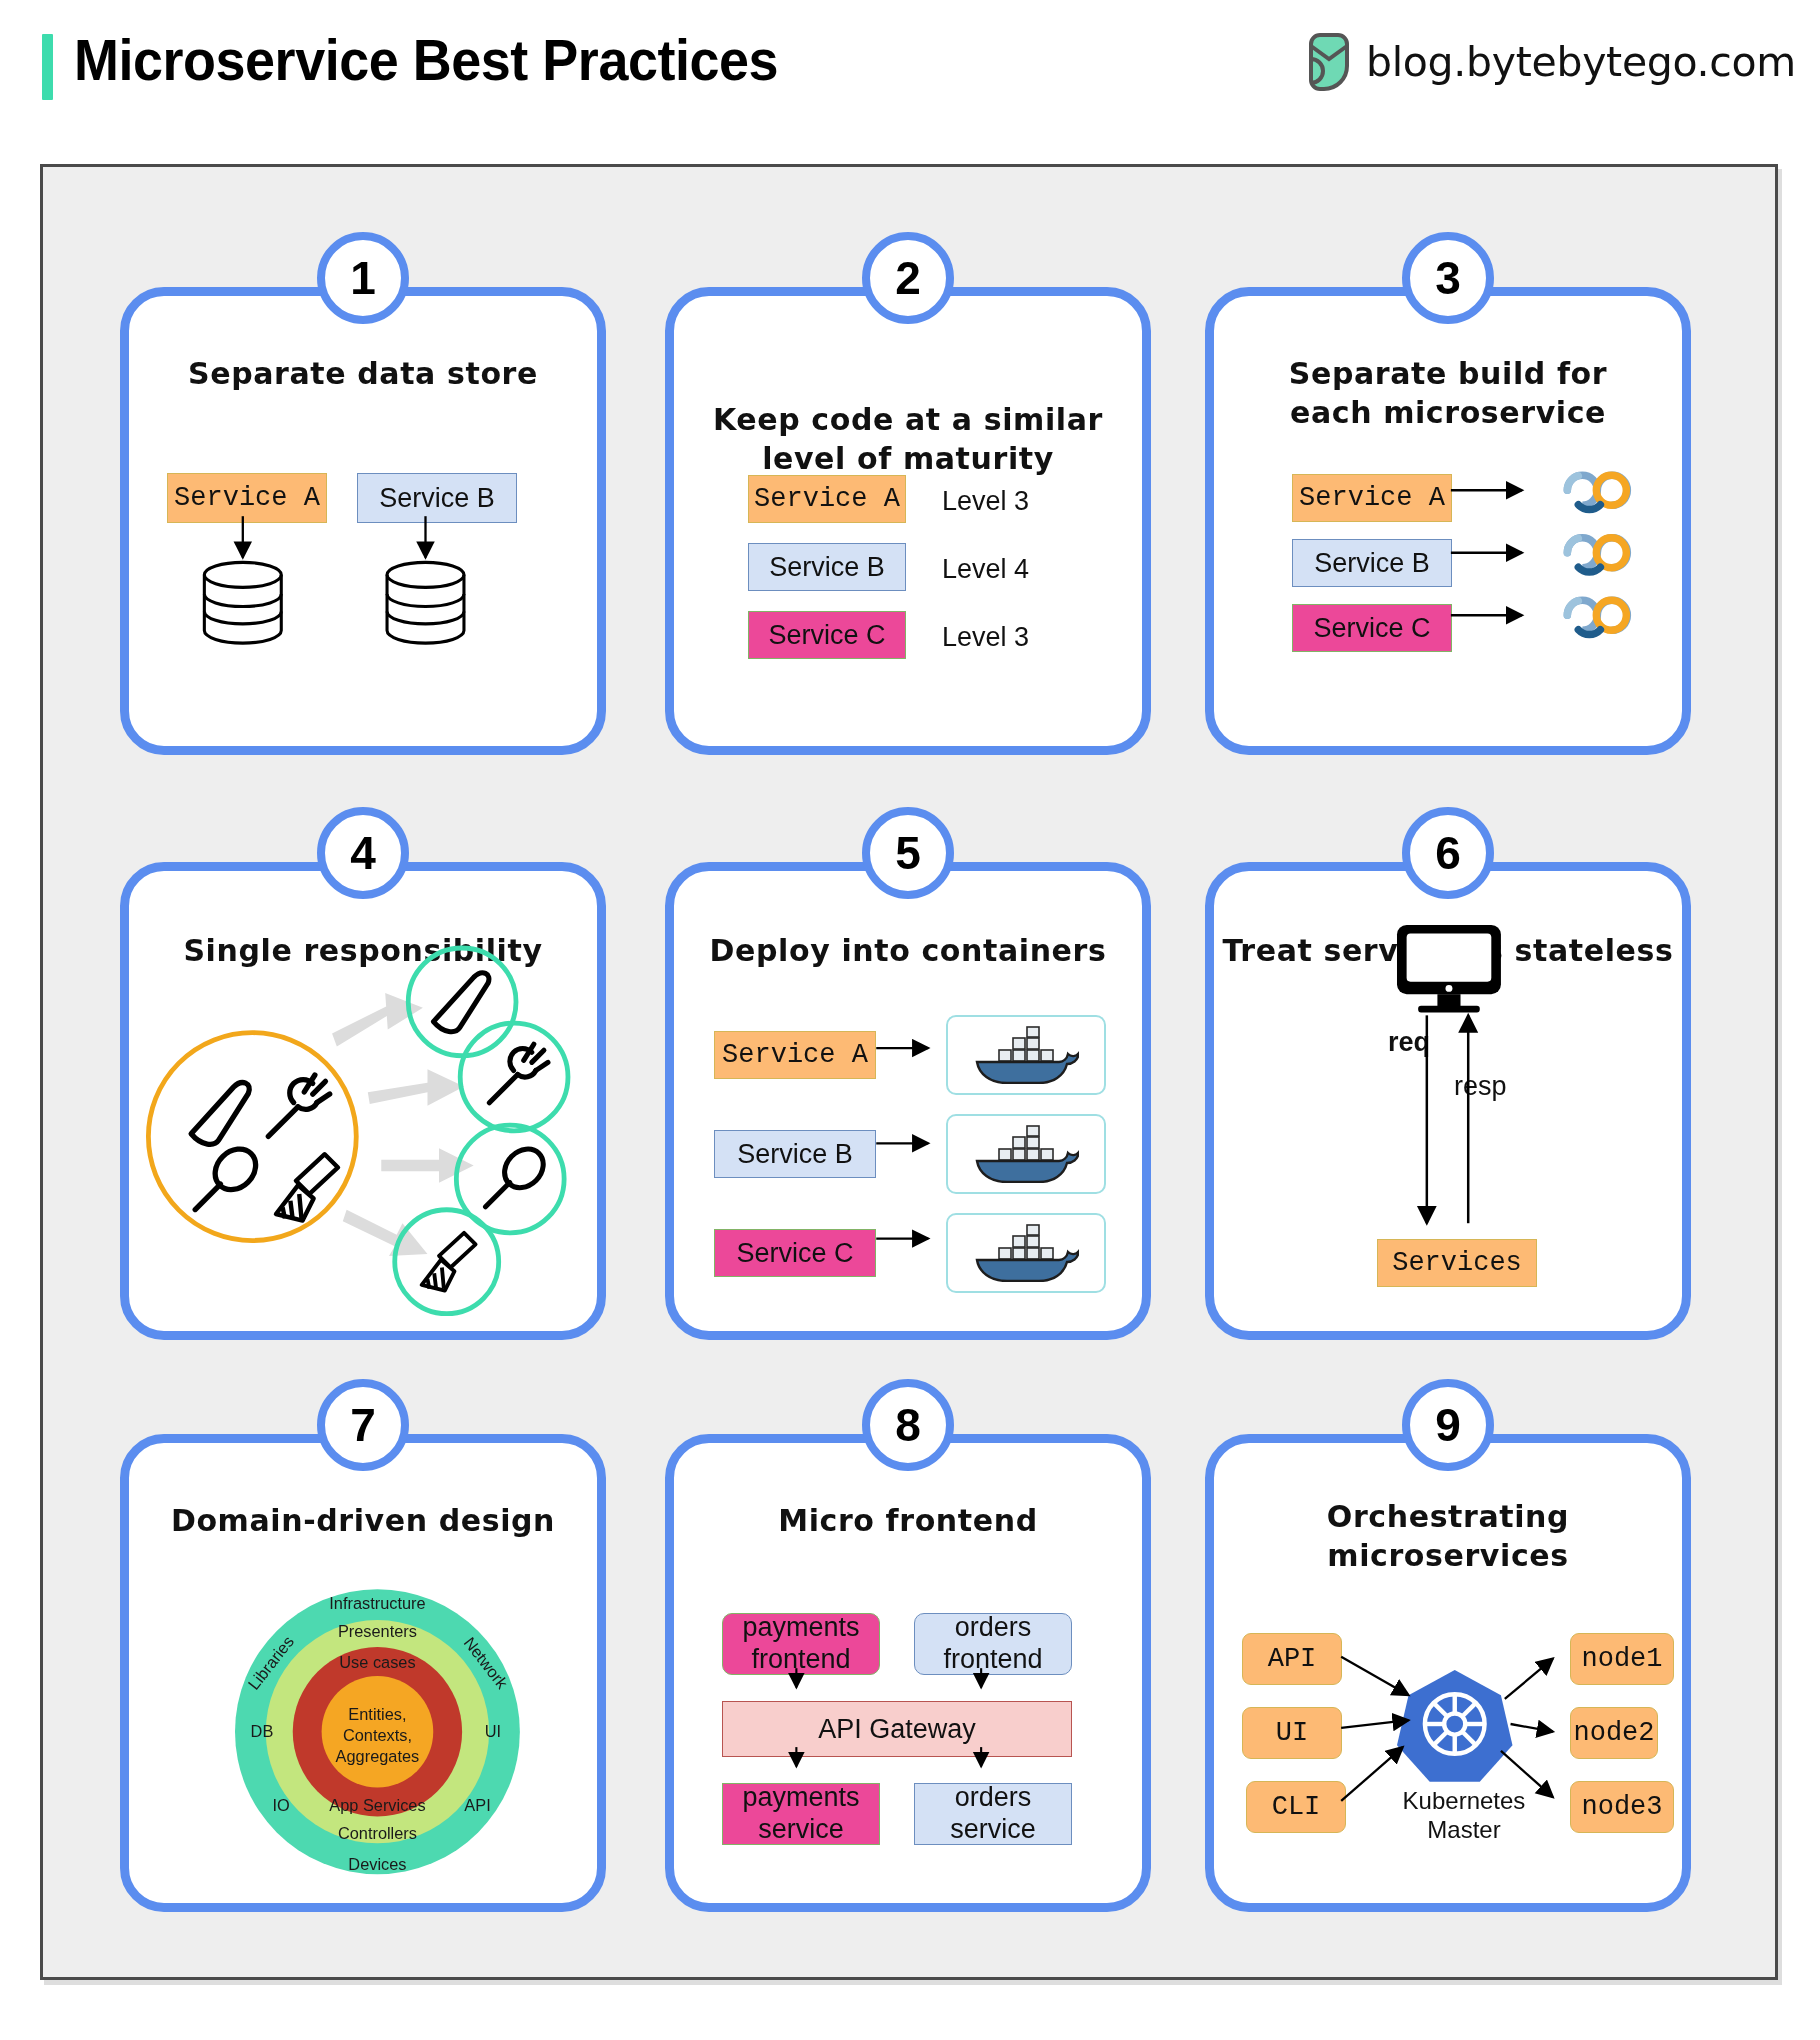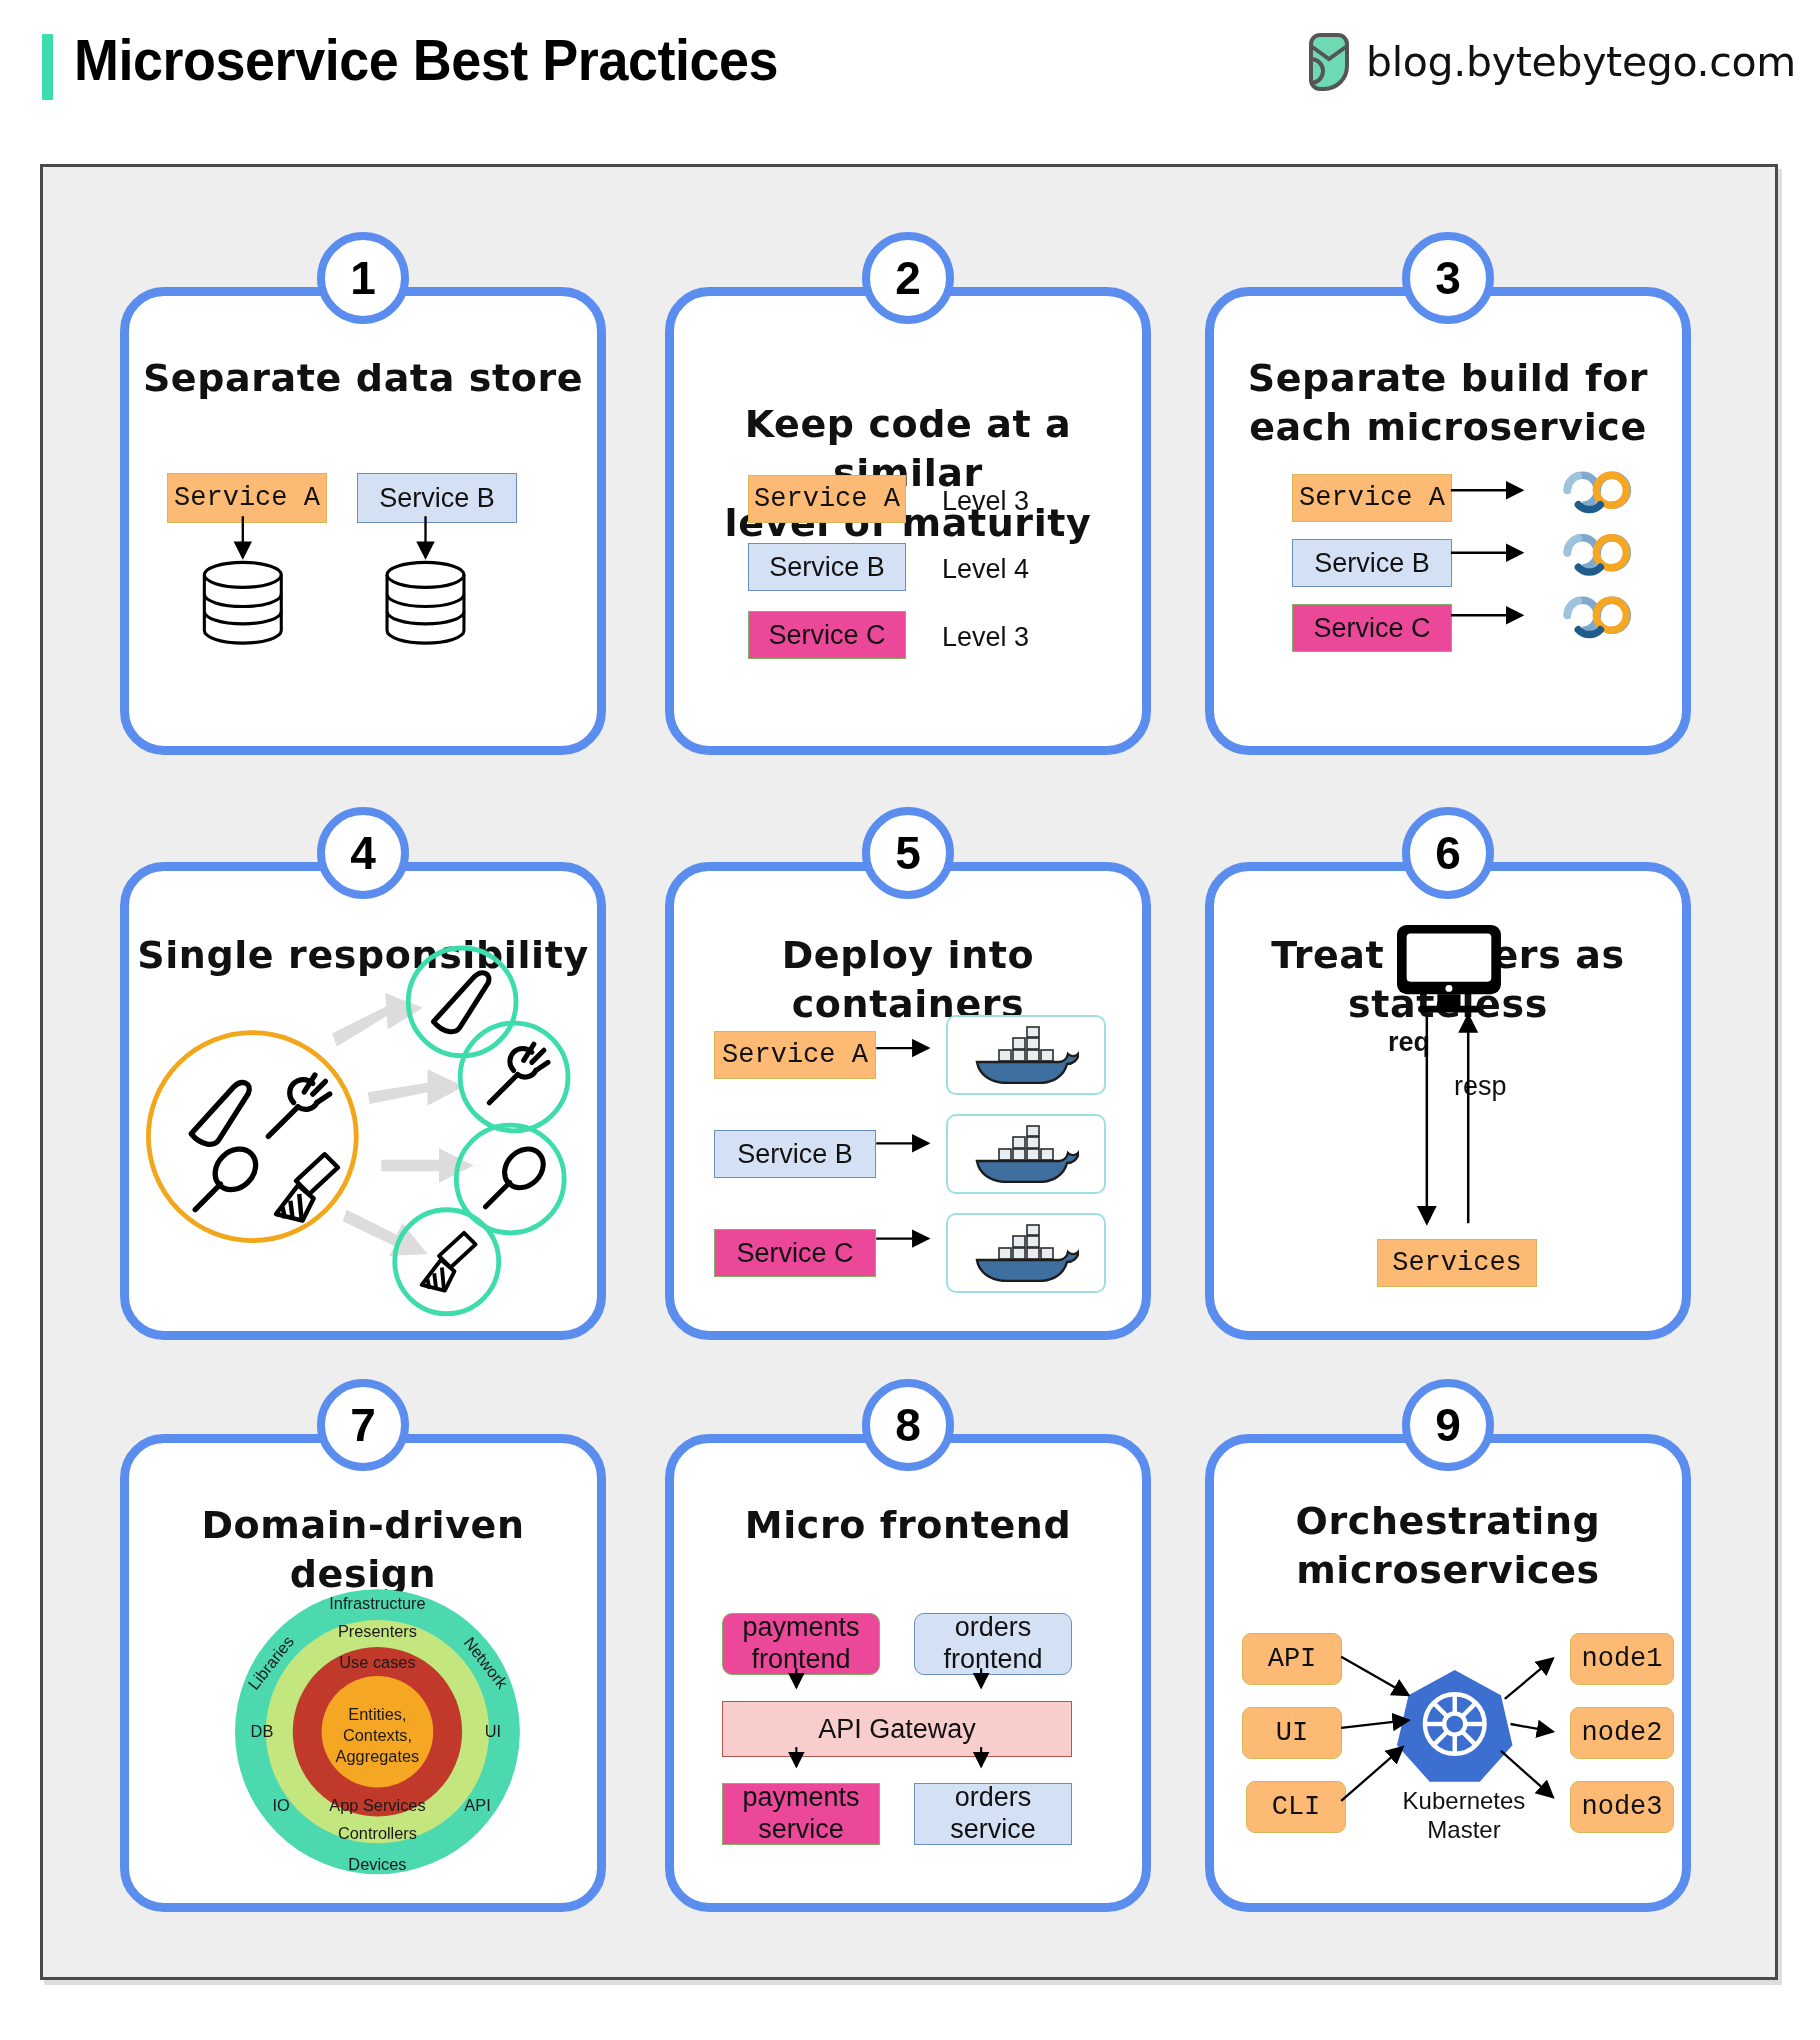"Separate data store" .card-title { font-size: 38px -> 30px }
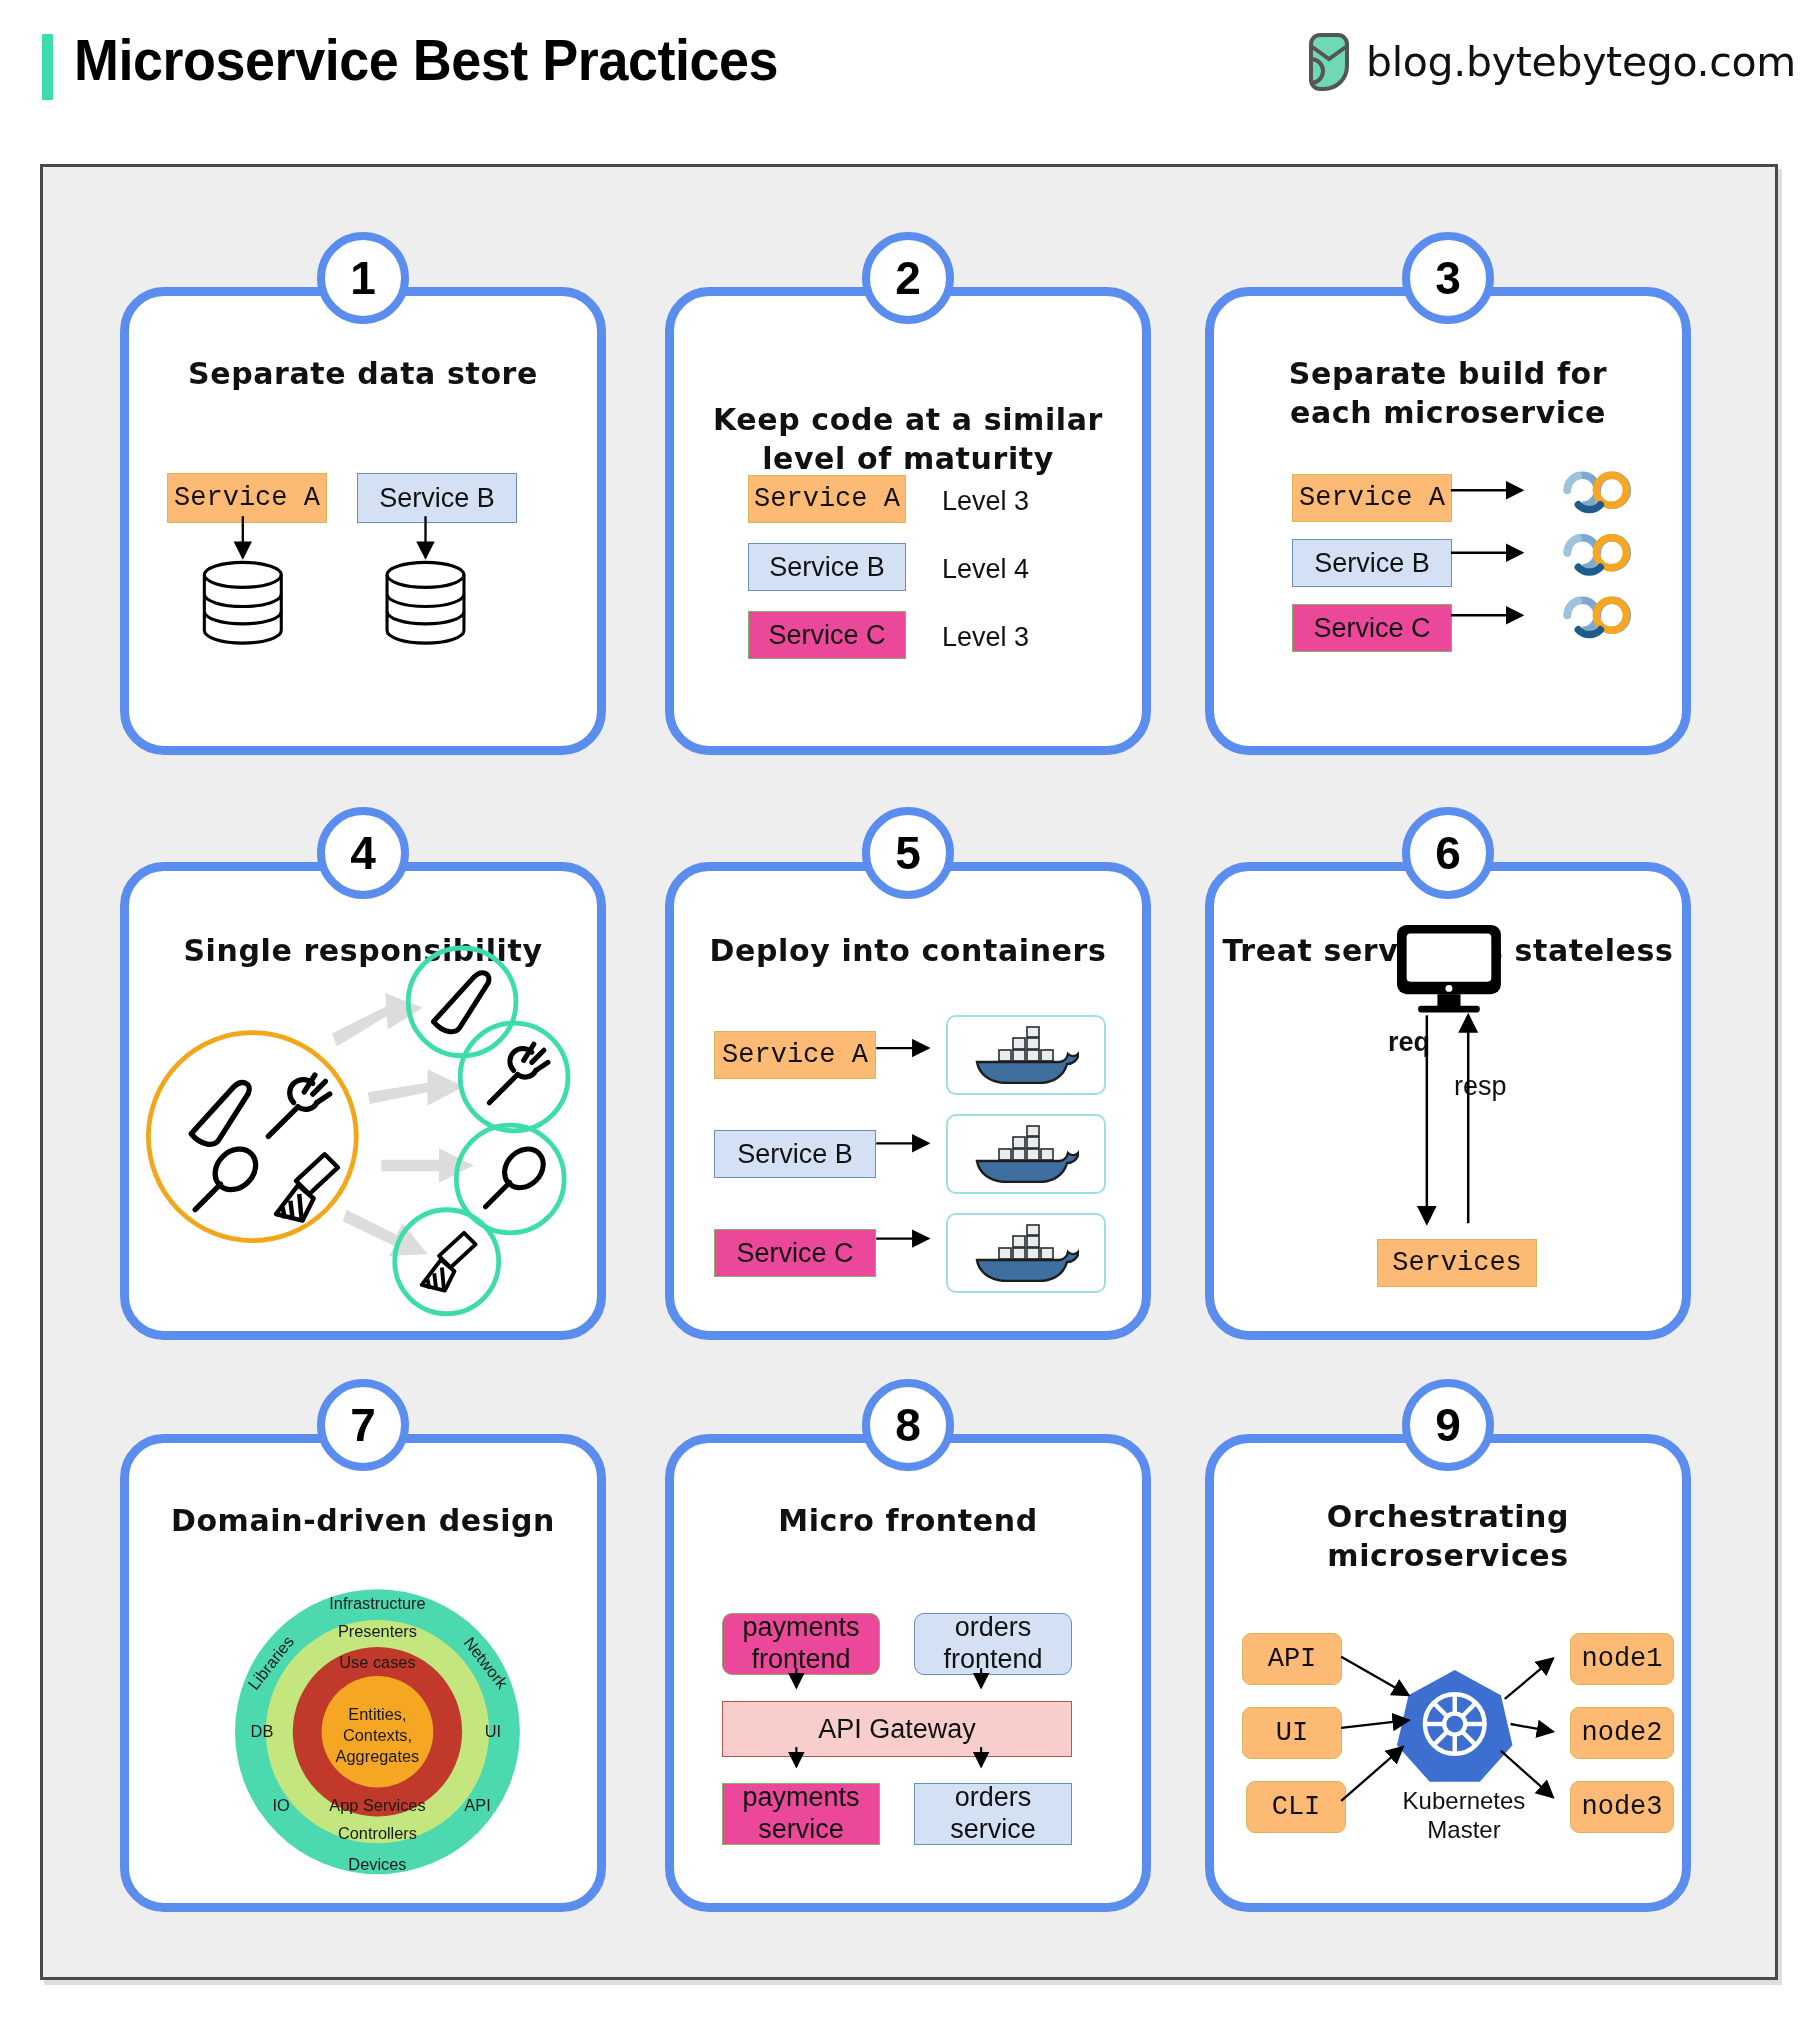"node2" div.chip { width: 104px -> 88px }
